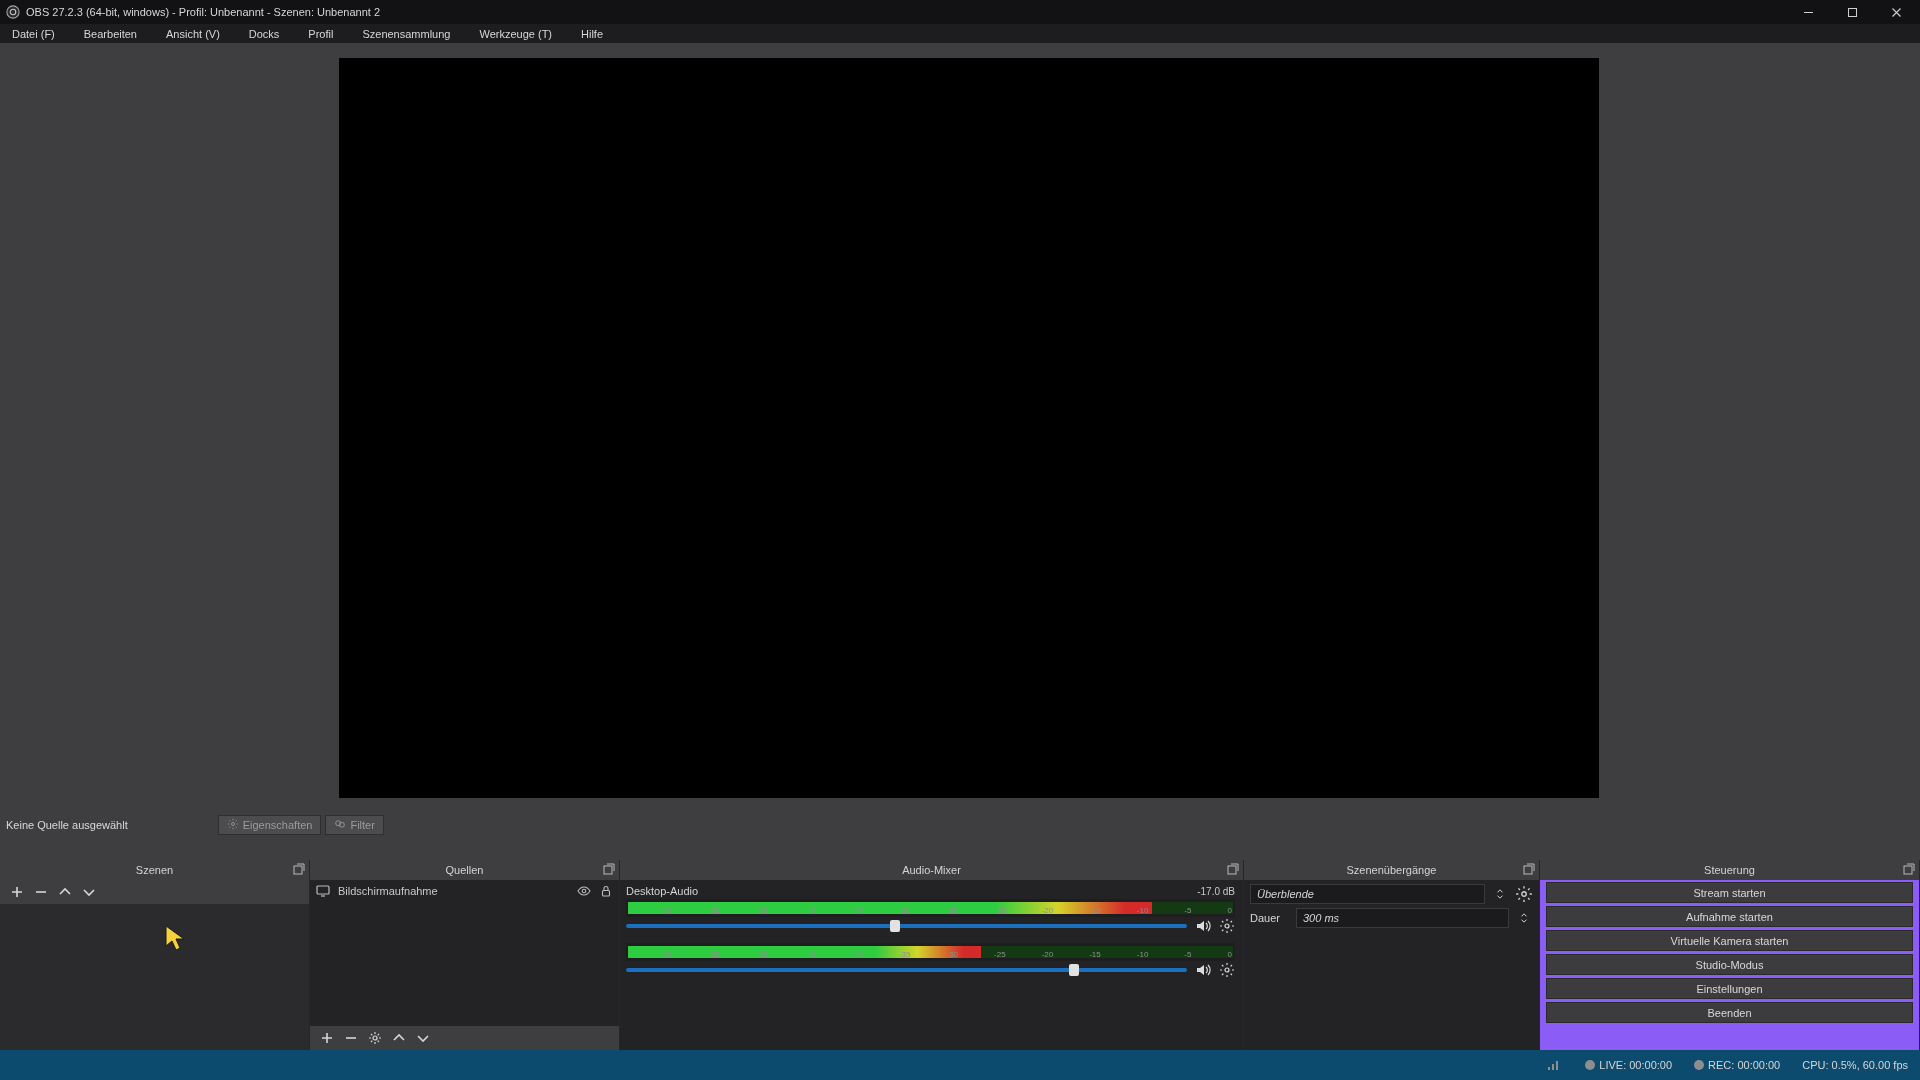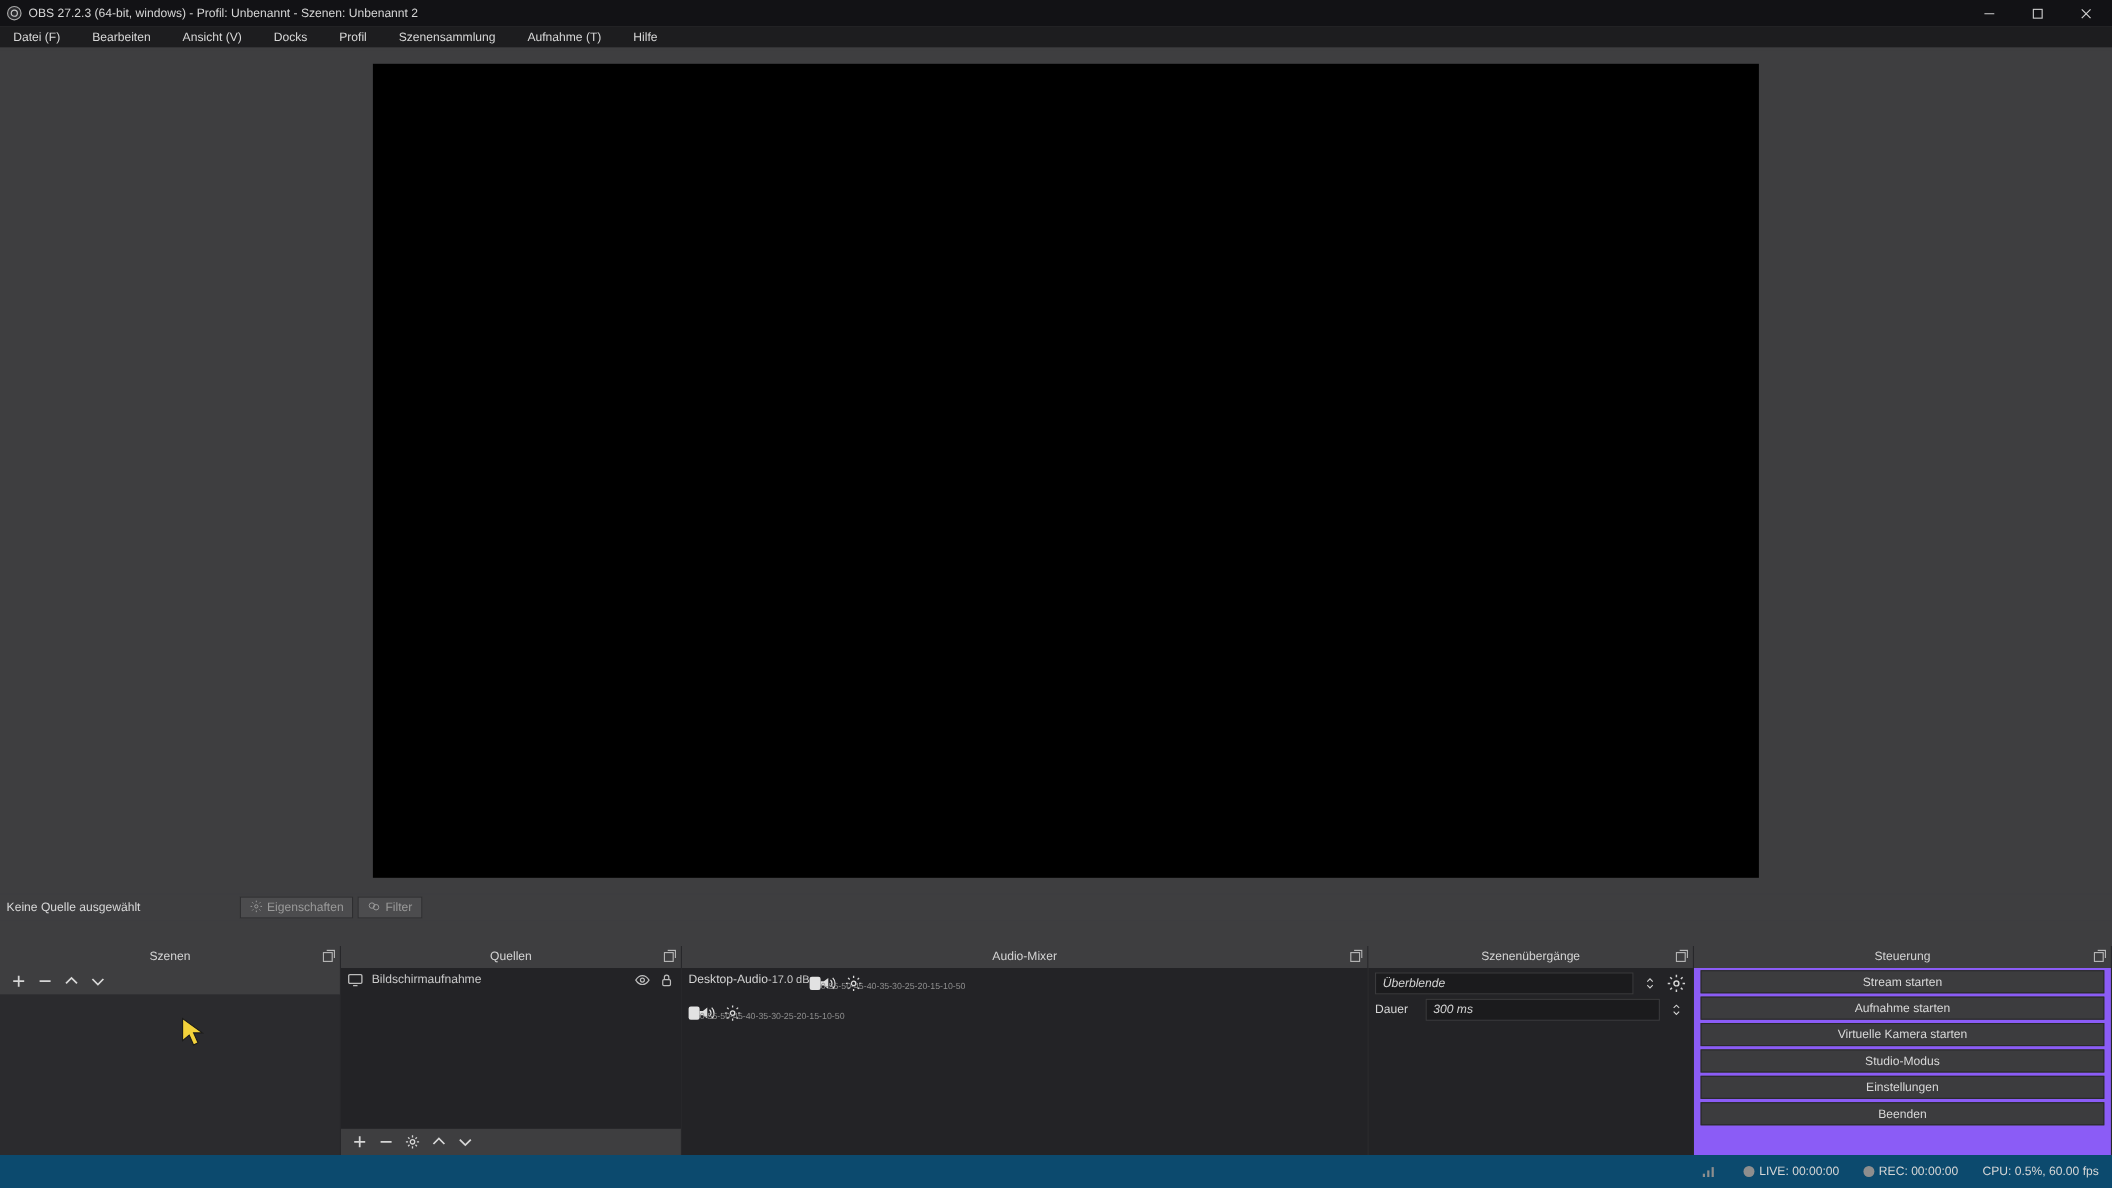"Aufnahme (T)" div.item { text: Aufnahme -> Werkzeuge }
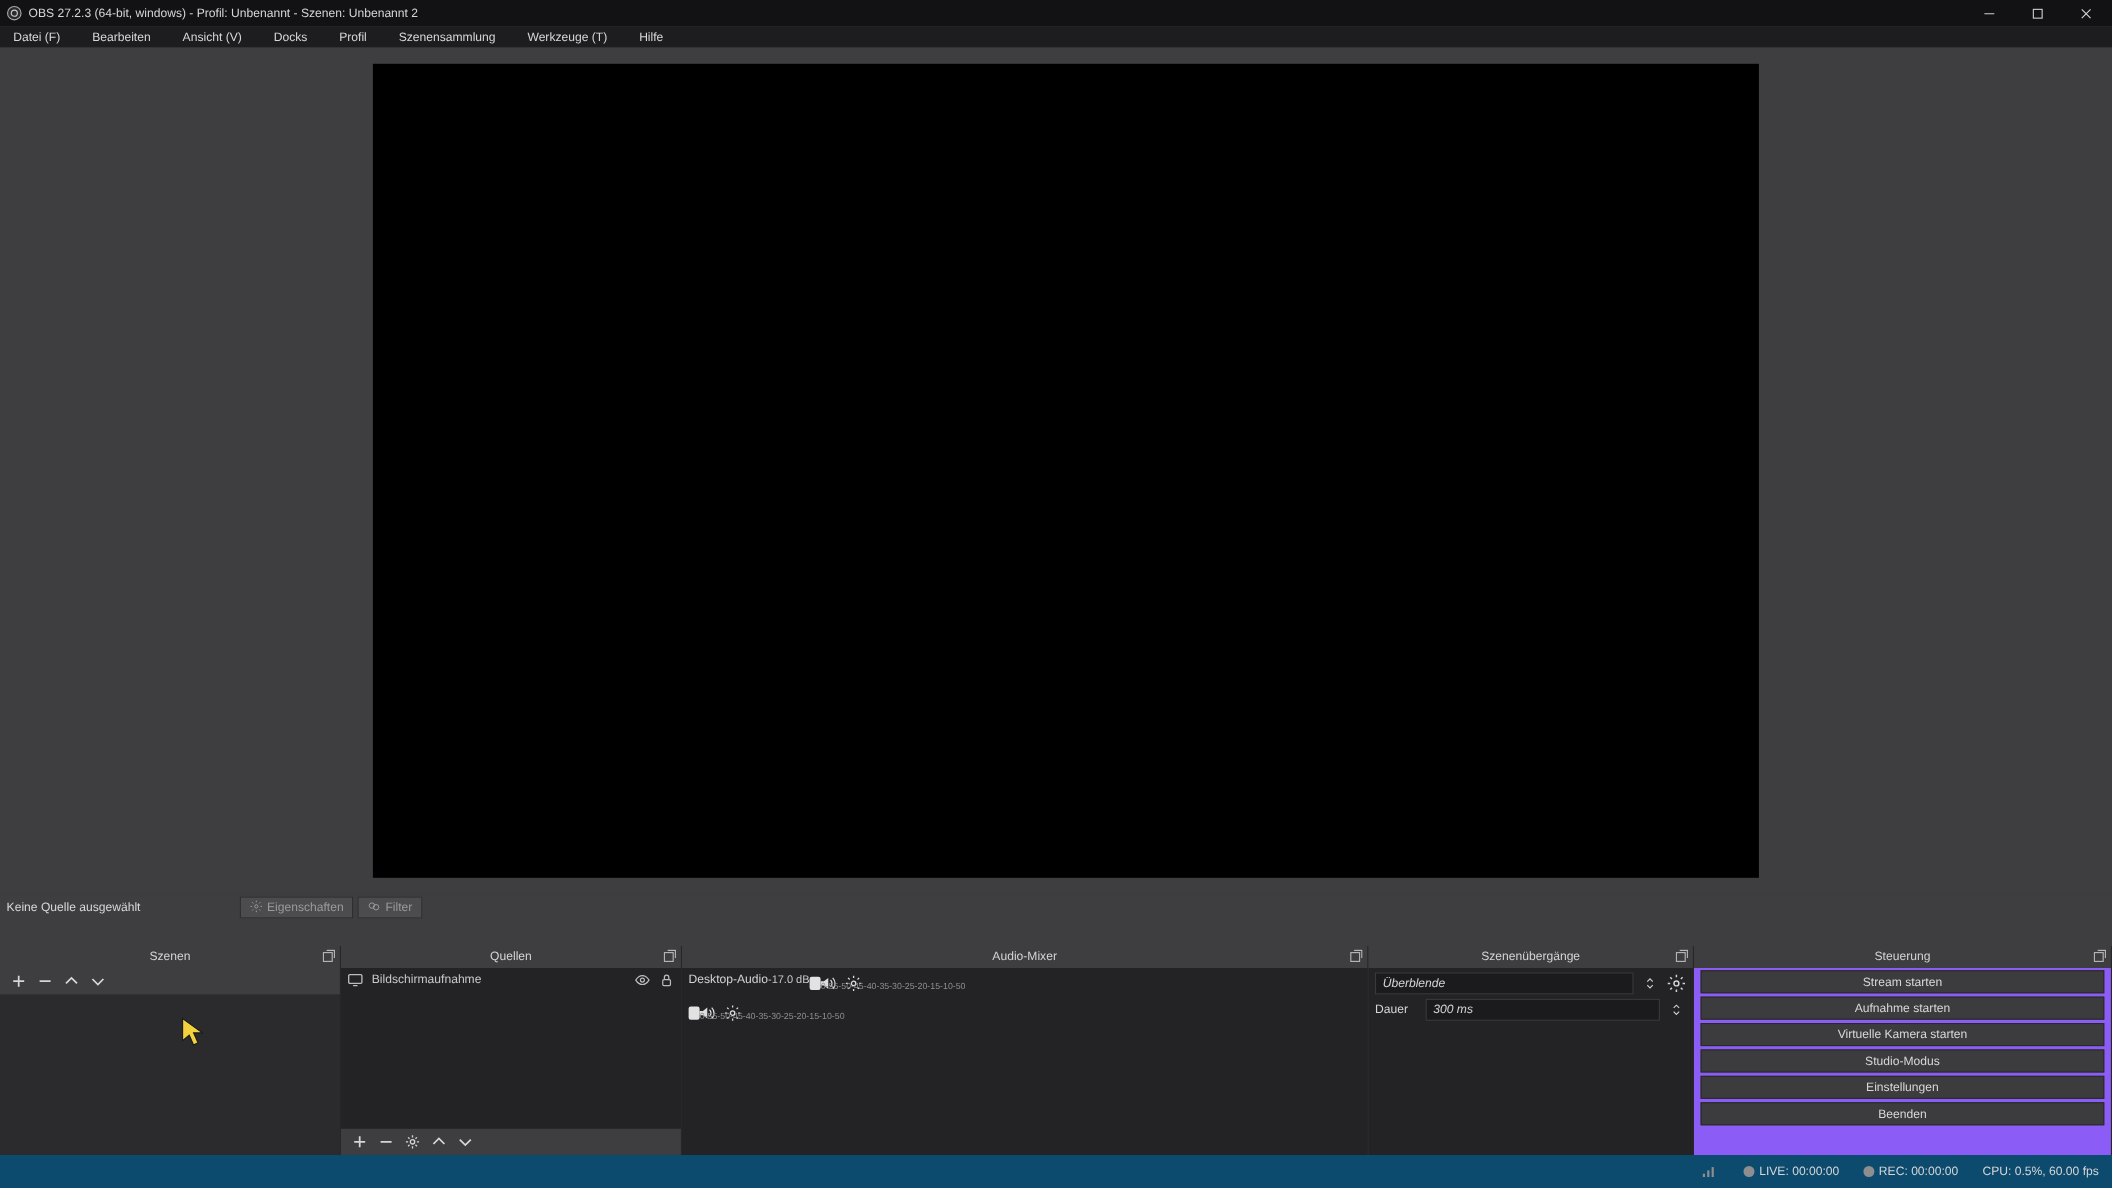"Desktop-Audio" .channel { flex-direction: none -> column }
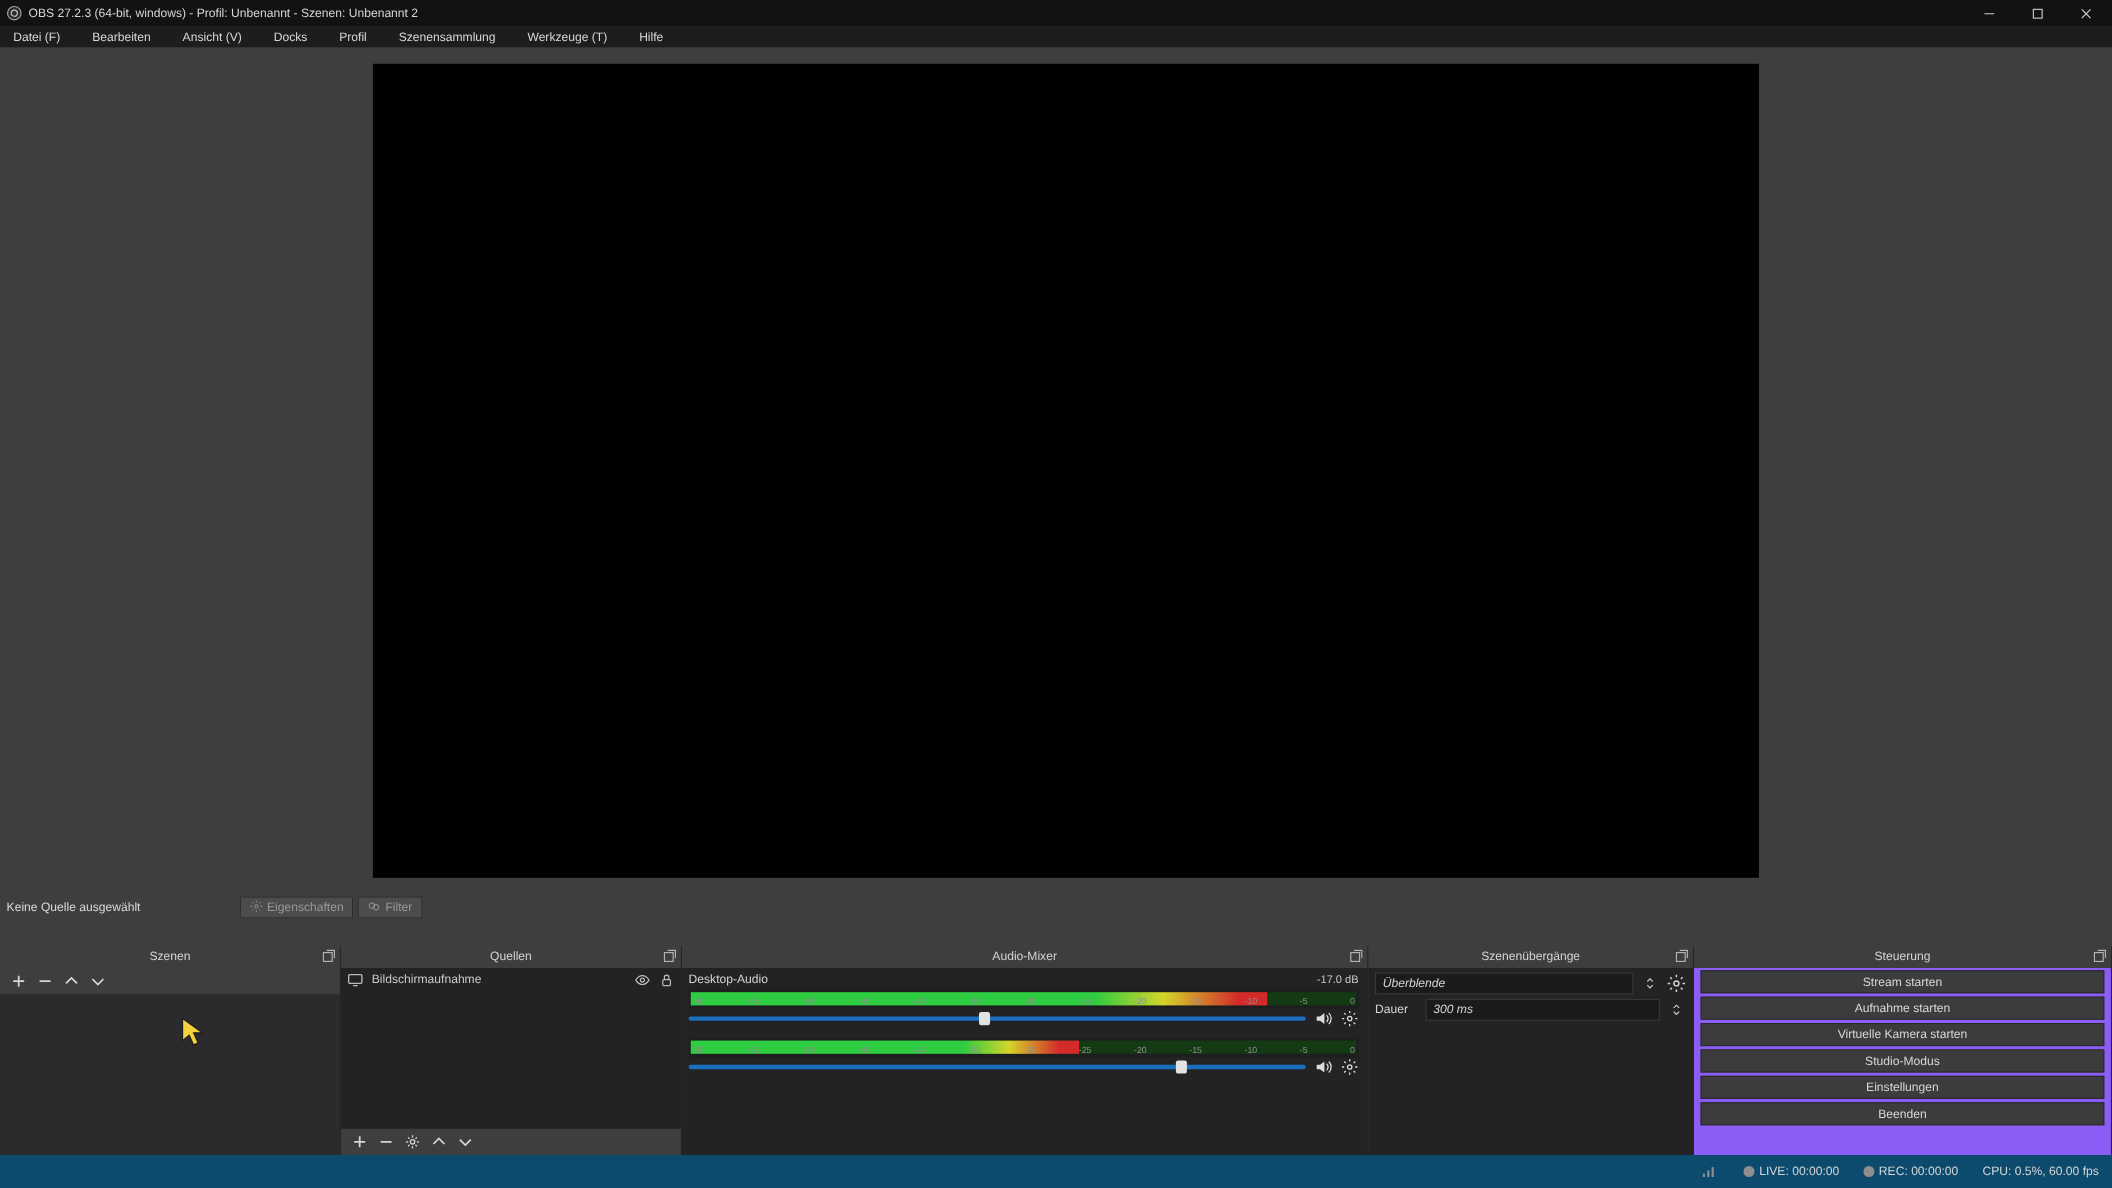"-60" .meter .scale span { padding-left: none -> 32px }
